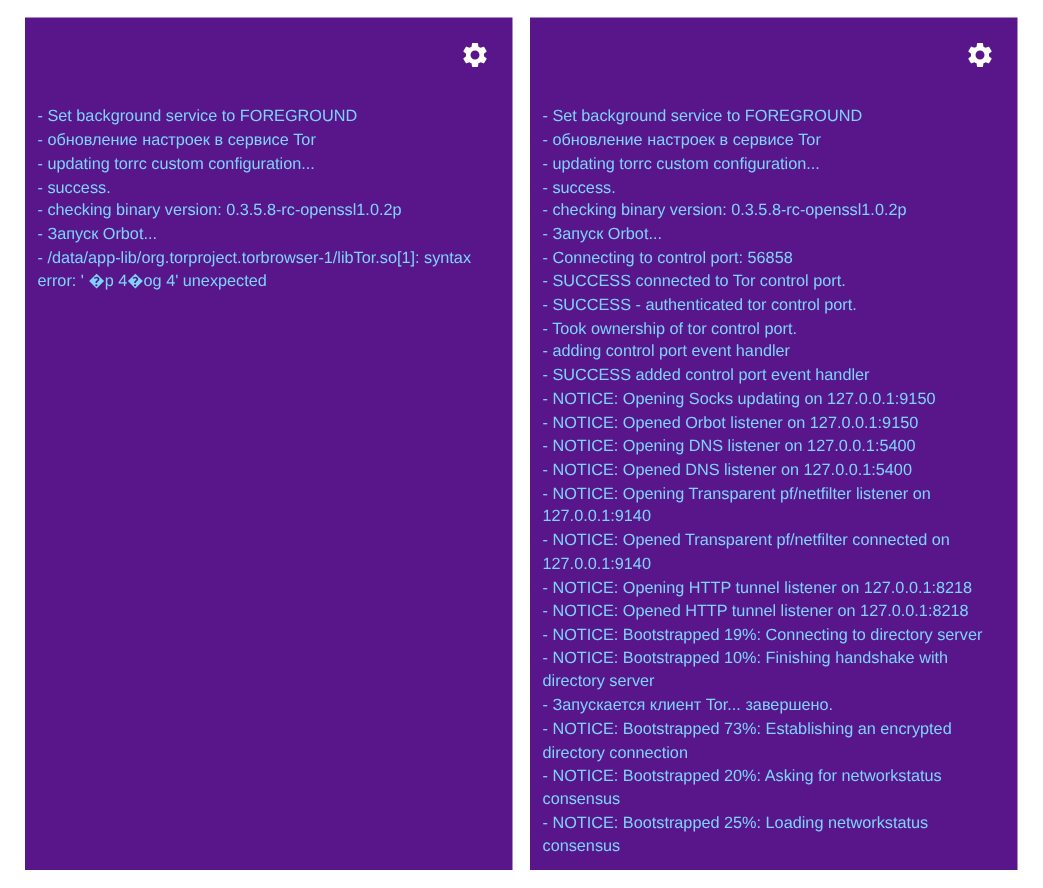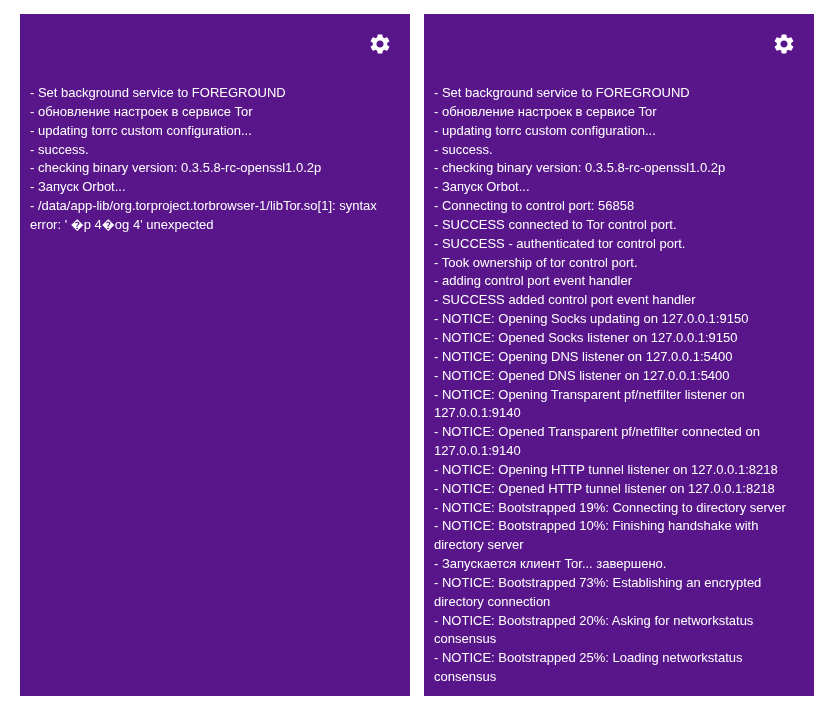"- Set background service to" .log { color: #ffffff -> #7dd3fc }
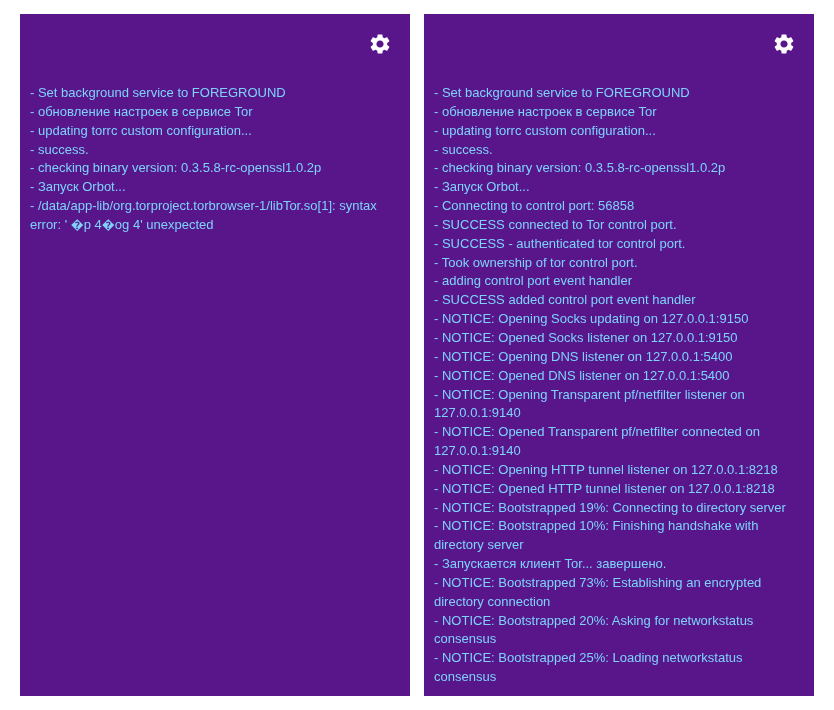"- NOTICE: Opened Socks listener" span.log-line { text: Socks -> Orbot }
